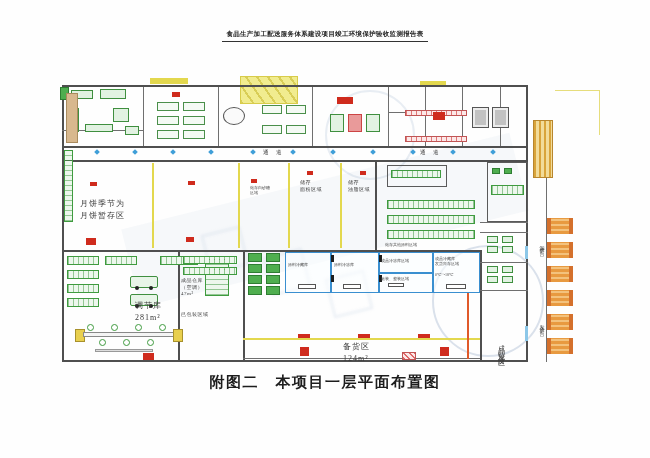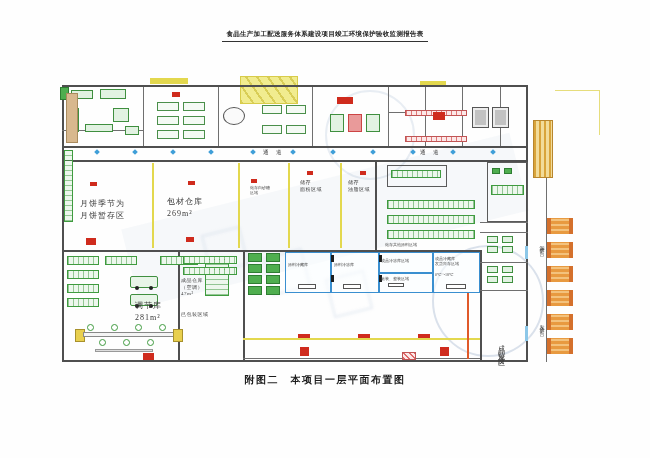"包材仓库" div.lbl { html: <div>包材仓库 269m²</div> -> none }
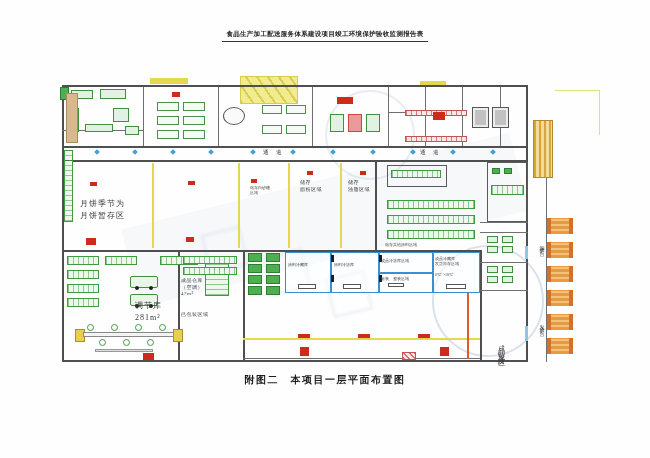"备货区" div.lbl { html: none -> <div>备货区 124m²</div> }
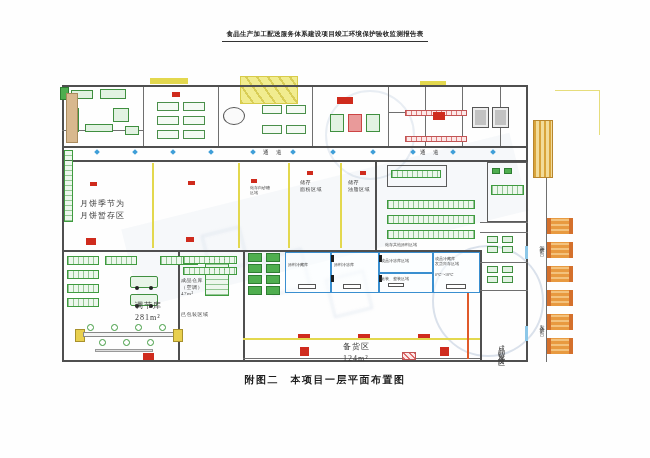"附图二 本项目一层平面布置图" .caption { font-size: 10px -> 15px }
